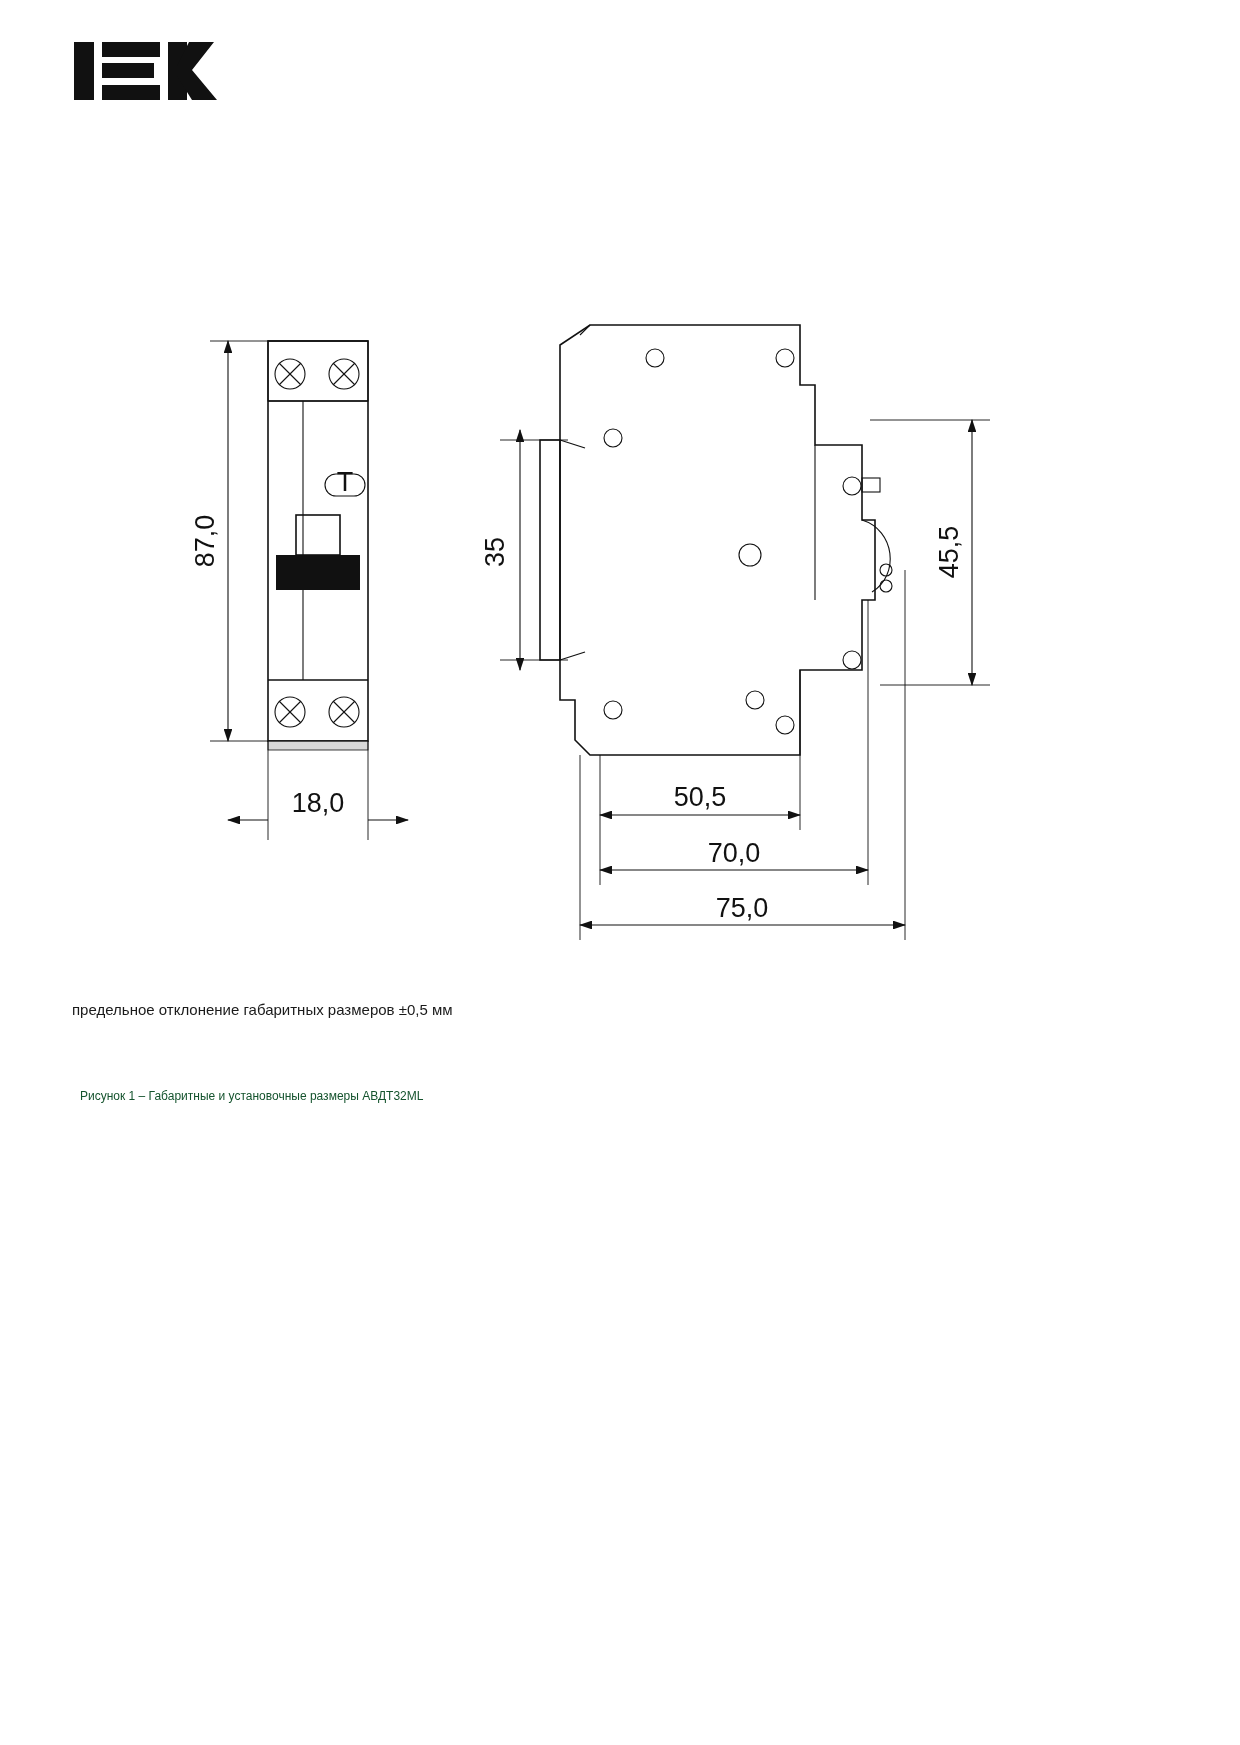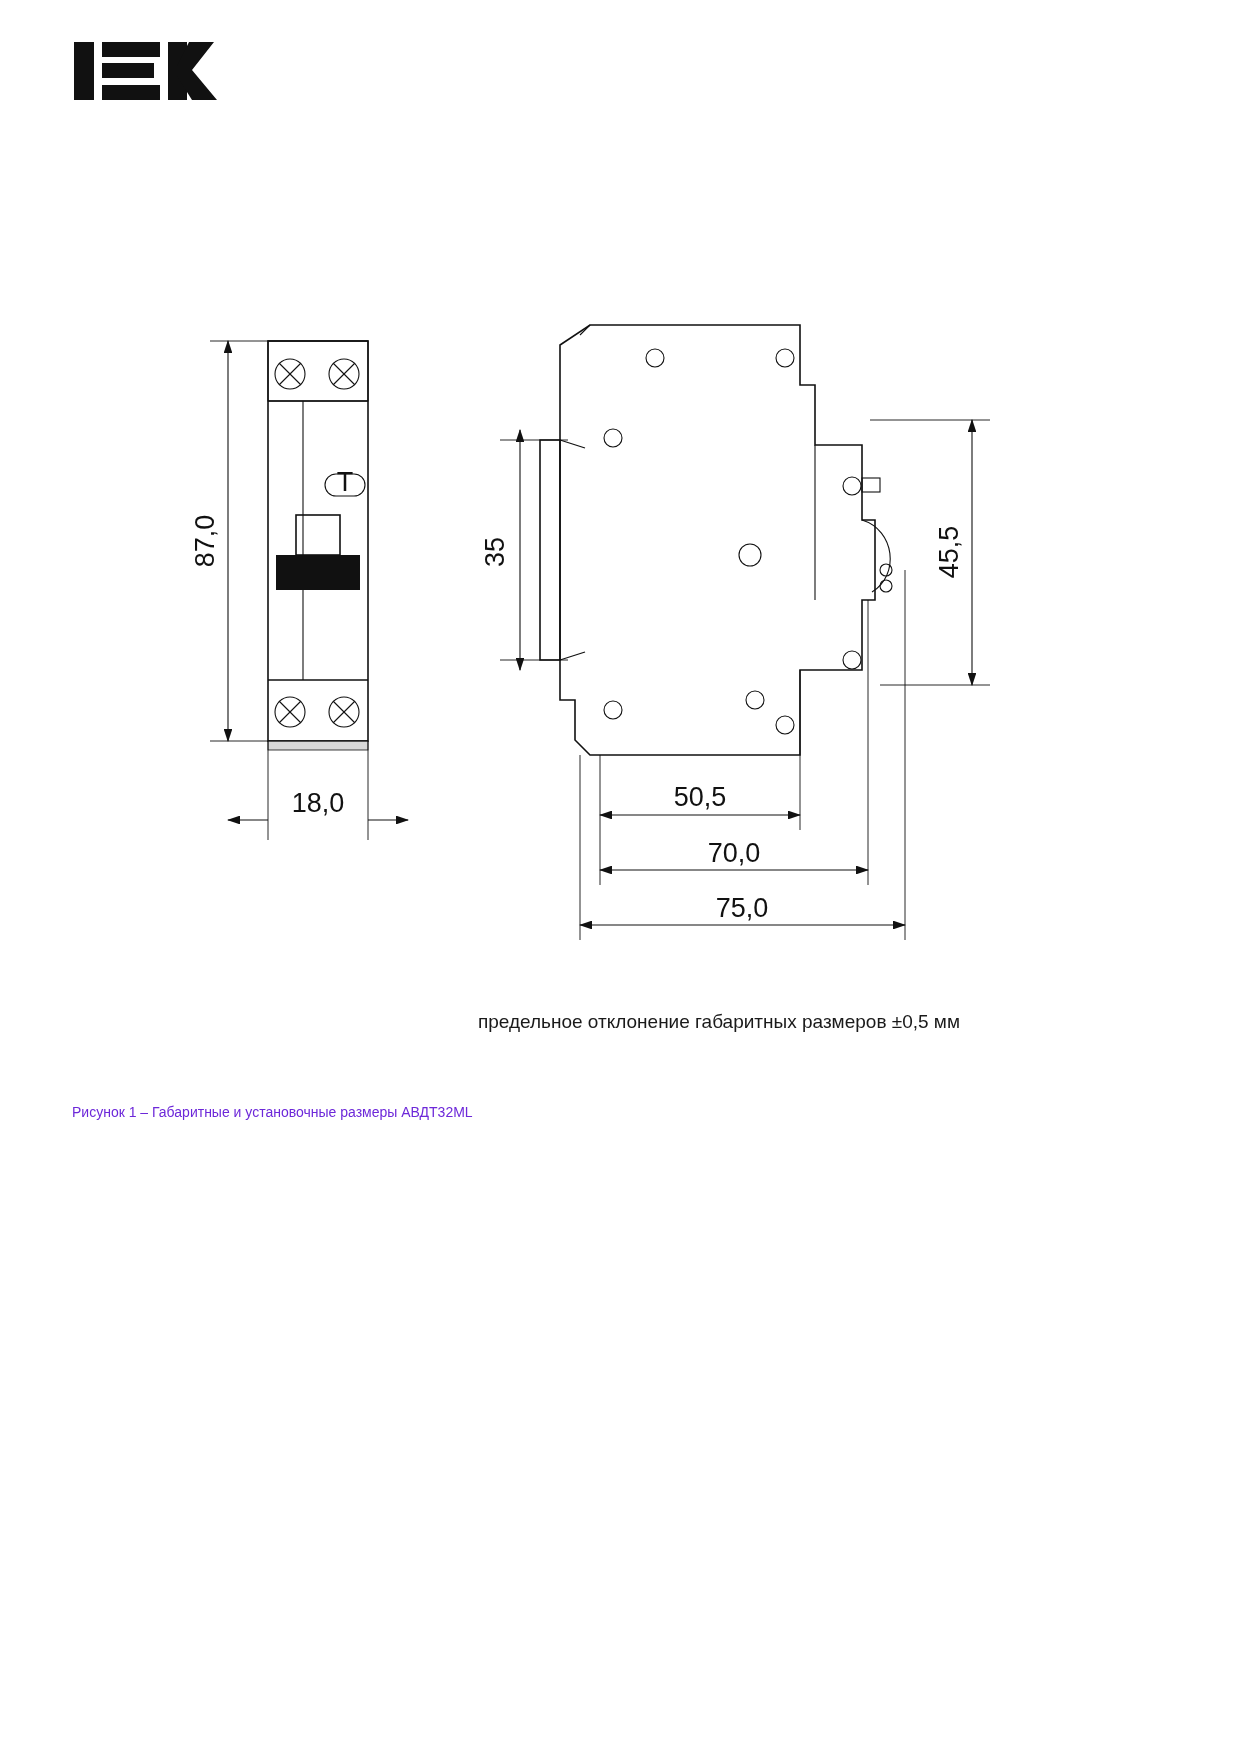"предельное отклонение габаритных" .note-small { font-size: 19px -> 15px; margin: 12px -> 0; text-align: right -> none }
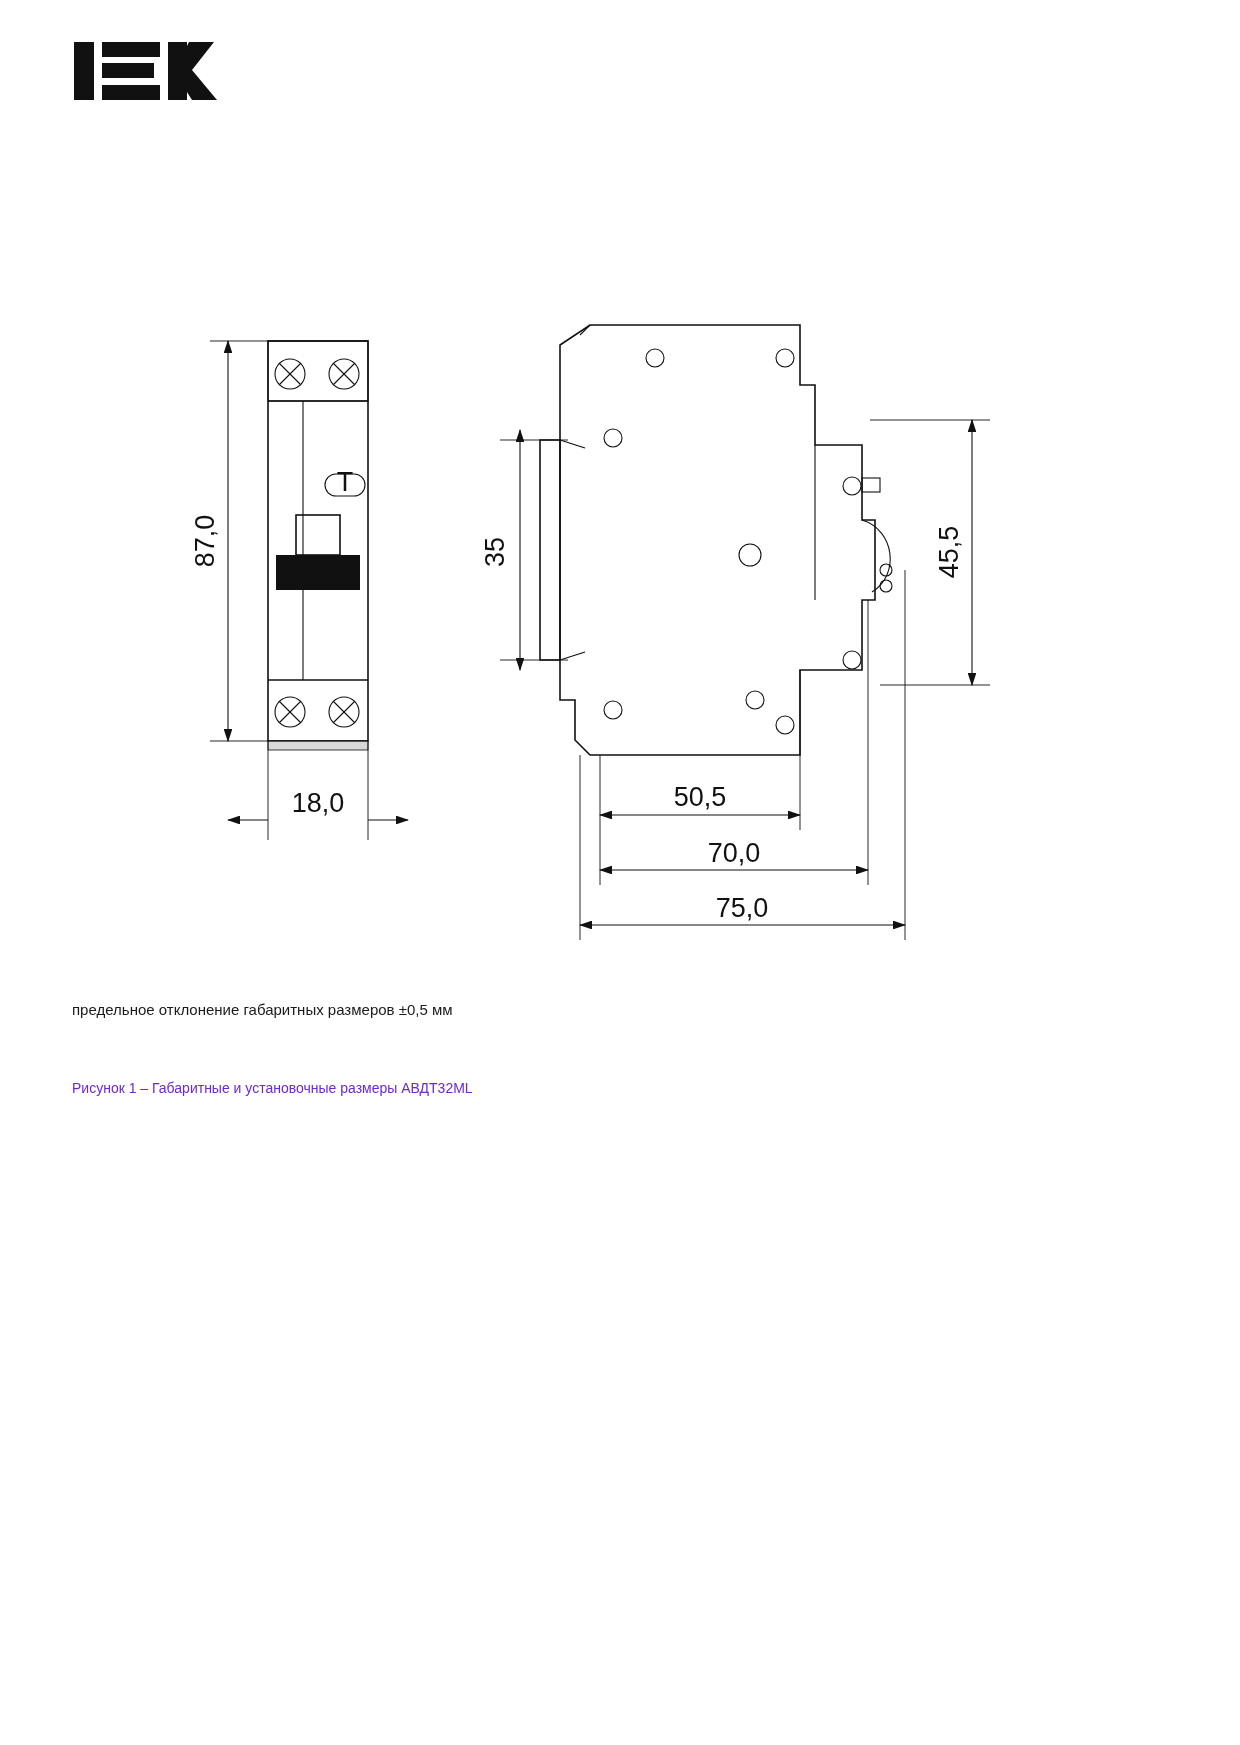"Рисунок 1 – Габаритные и" .fig-caption { color: #6d28d9 -> #14532d; font-size: 14px -> 12px; margin: 0 -> 8px }
